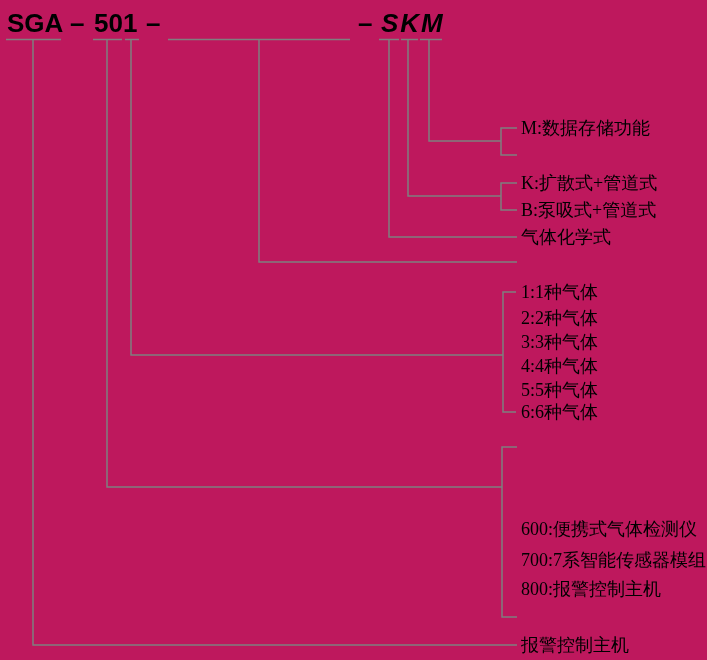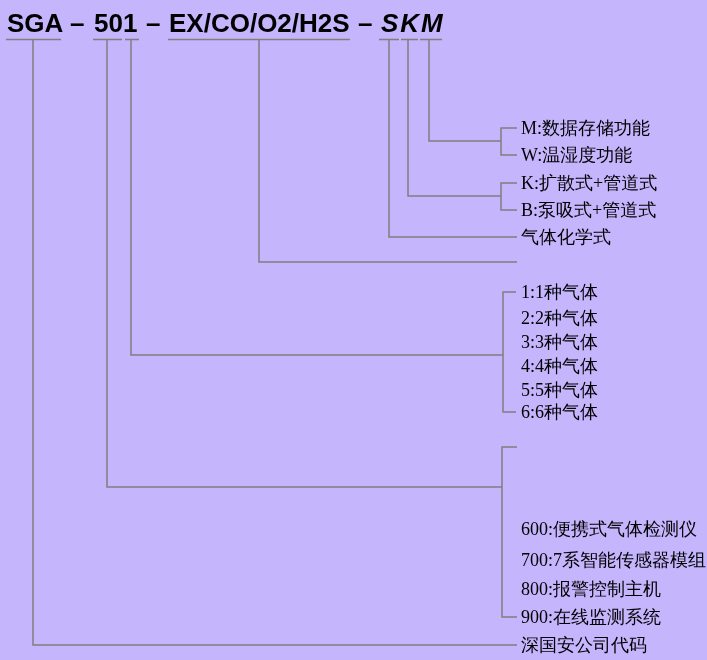"SGA" .canvas { background: #c4b5fd -> #be185d }
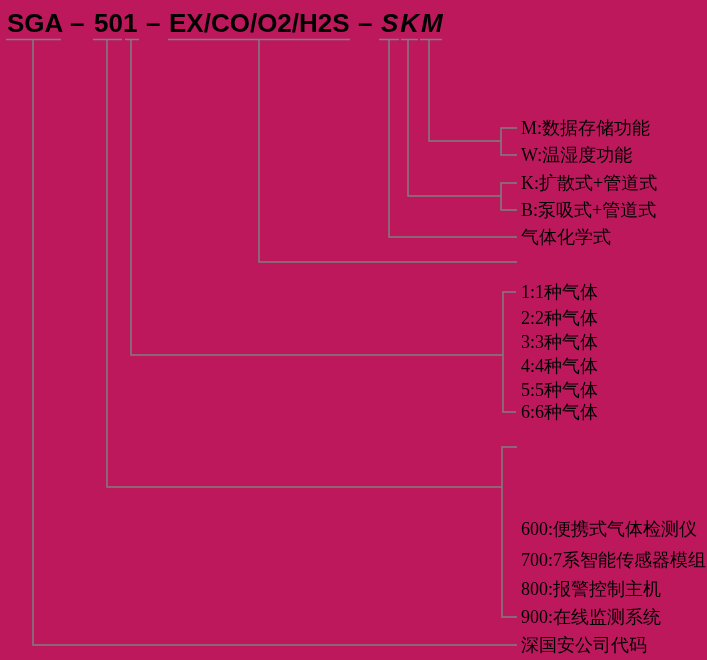"EX/CO/O2/H2S" span.hdr { html: <span>EX/CO/O2/H2S</span> -> none }
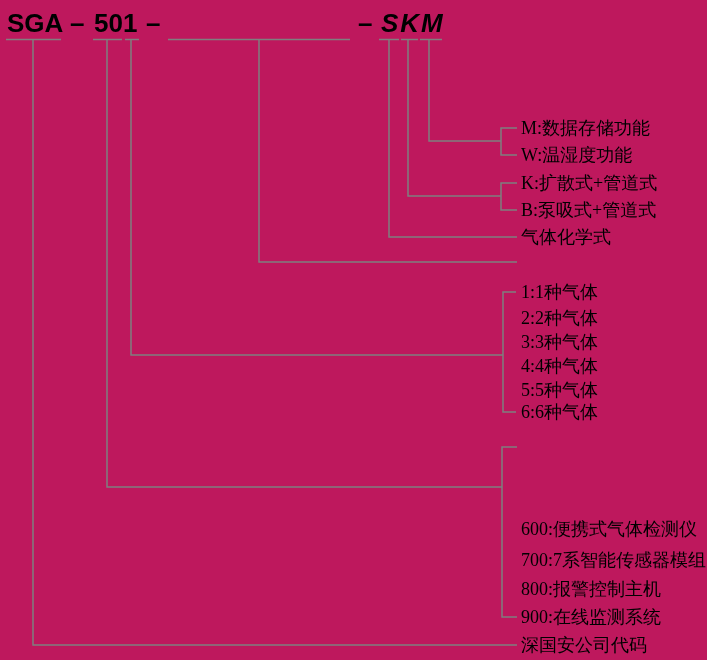"W:温湿度功能" div.lbl { html: <div>W:温湿度功能</div> -> none }
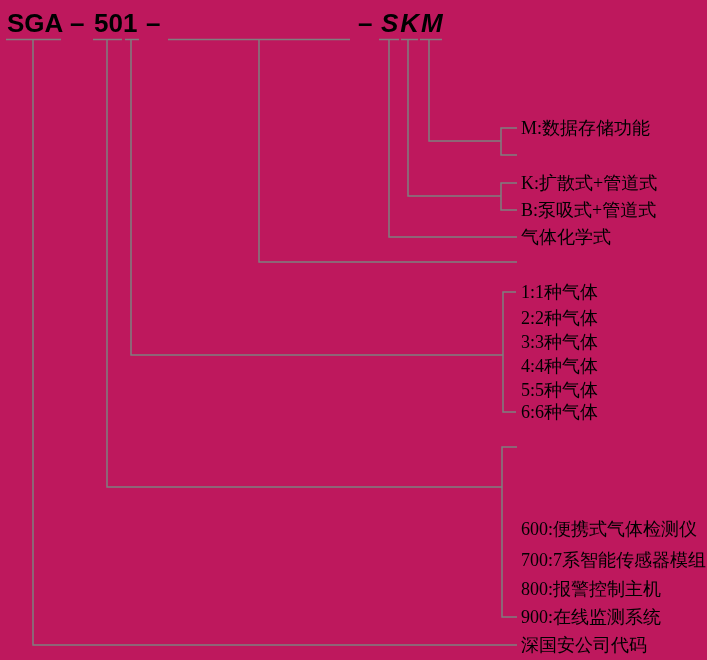"900:在线监测系统" div.lbl { html: <div>900:在线监测系统</div> -> none }
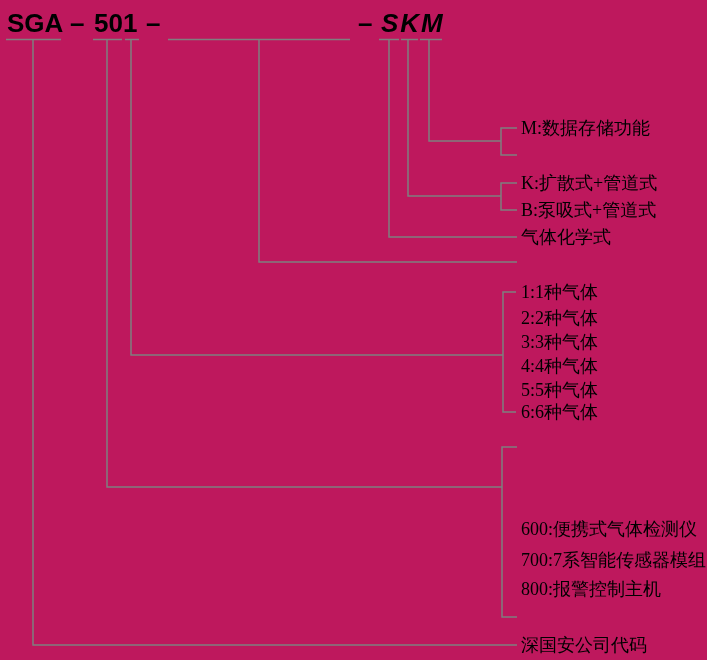"深国安公司代码" div.lbl { text: 深国安公司代码 -> 报警控制主机 }
